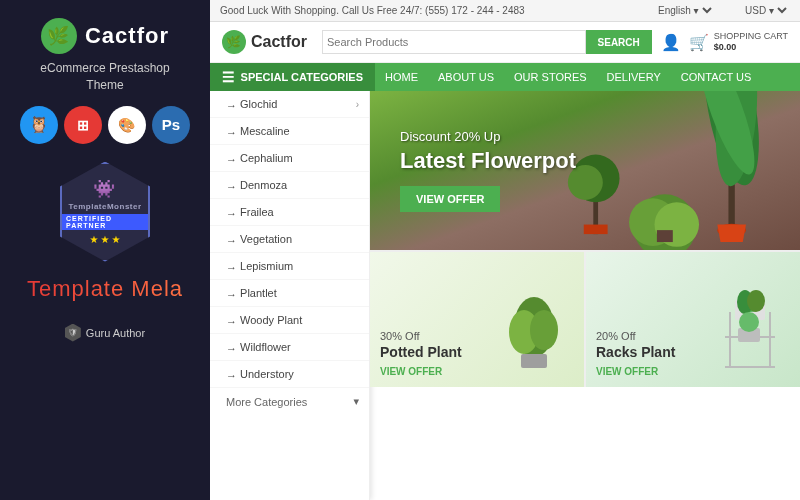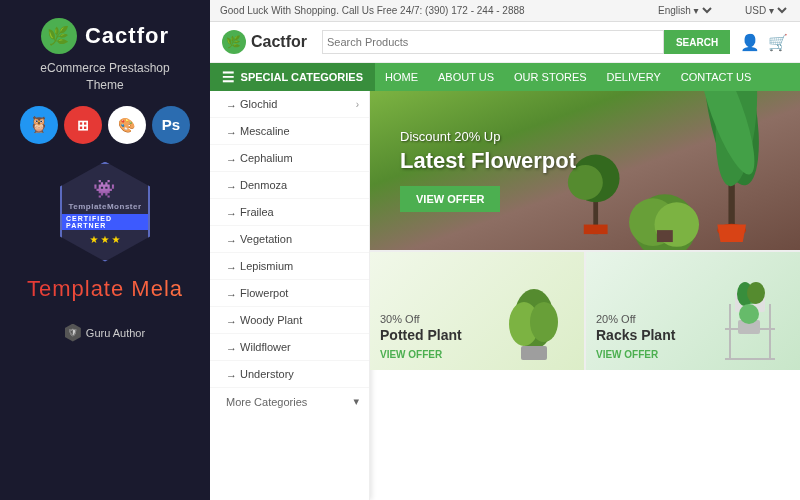"Good Luck With Shopping. Call" span { text: 390) 172 - 244 - 2888 -> 555) 172 - 244 - 2483 }
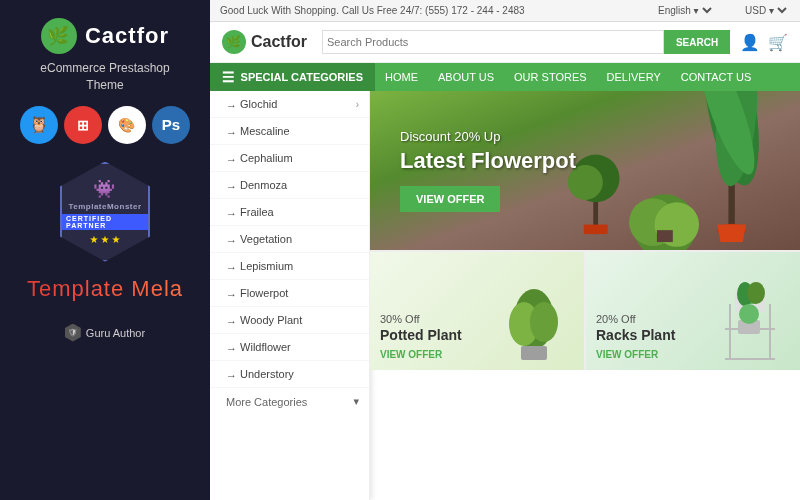"SHOPPING CART" div.cart-text { html: none -> <div> <div>SHOPPING CART</div> <div>$0.00</div> </div> }
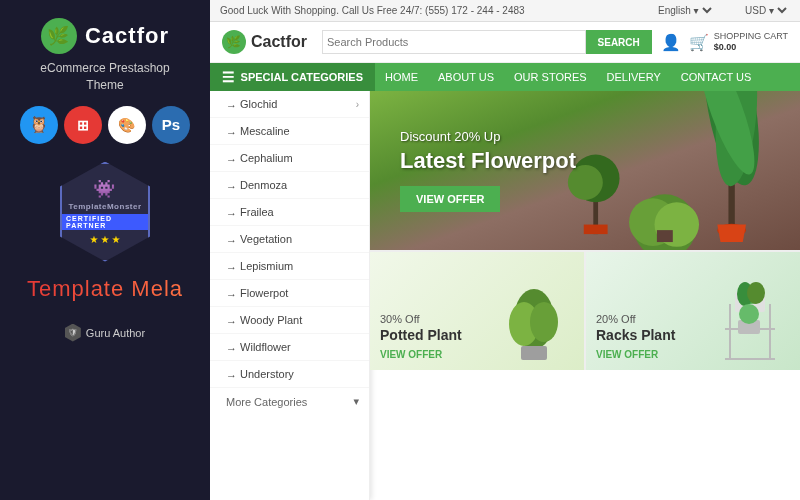"→ Flowerpot" span { text: Flowerpot -> Plantlet }
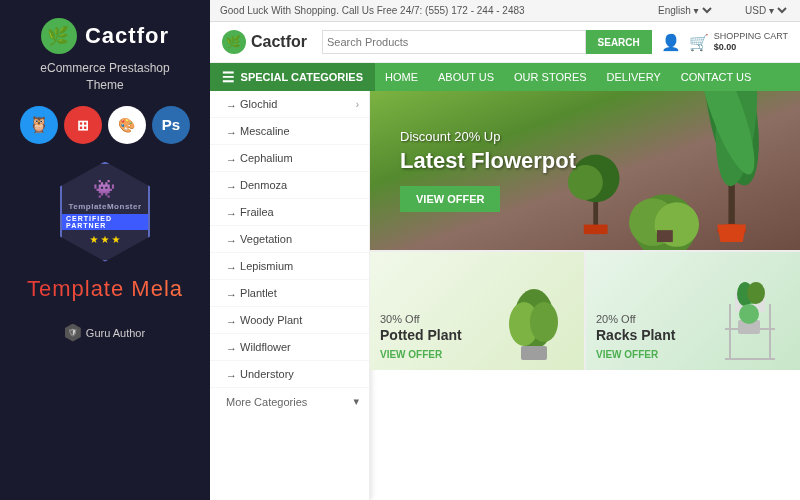"30% Off" .promo-row { height: 120px -> 137px }
